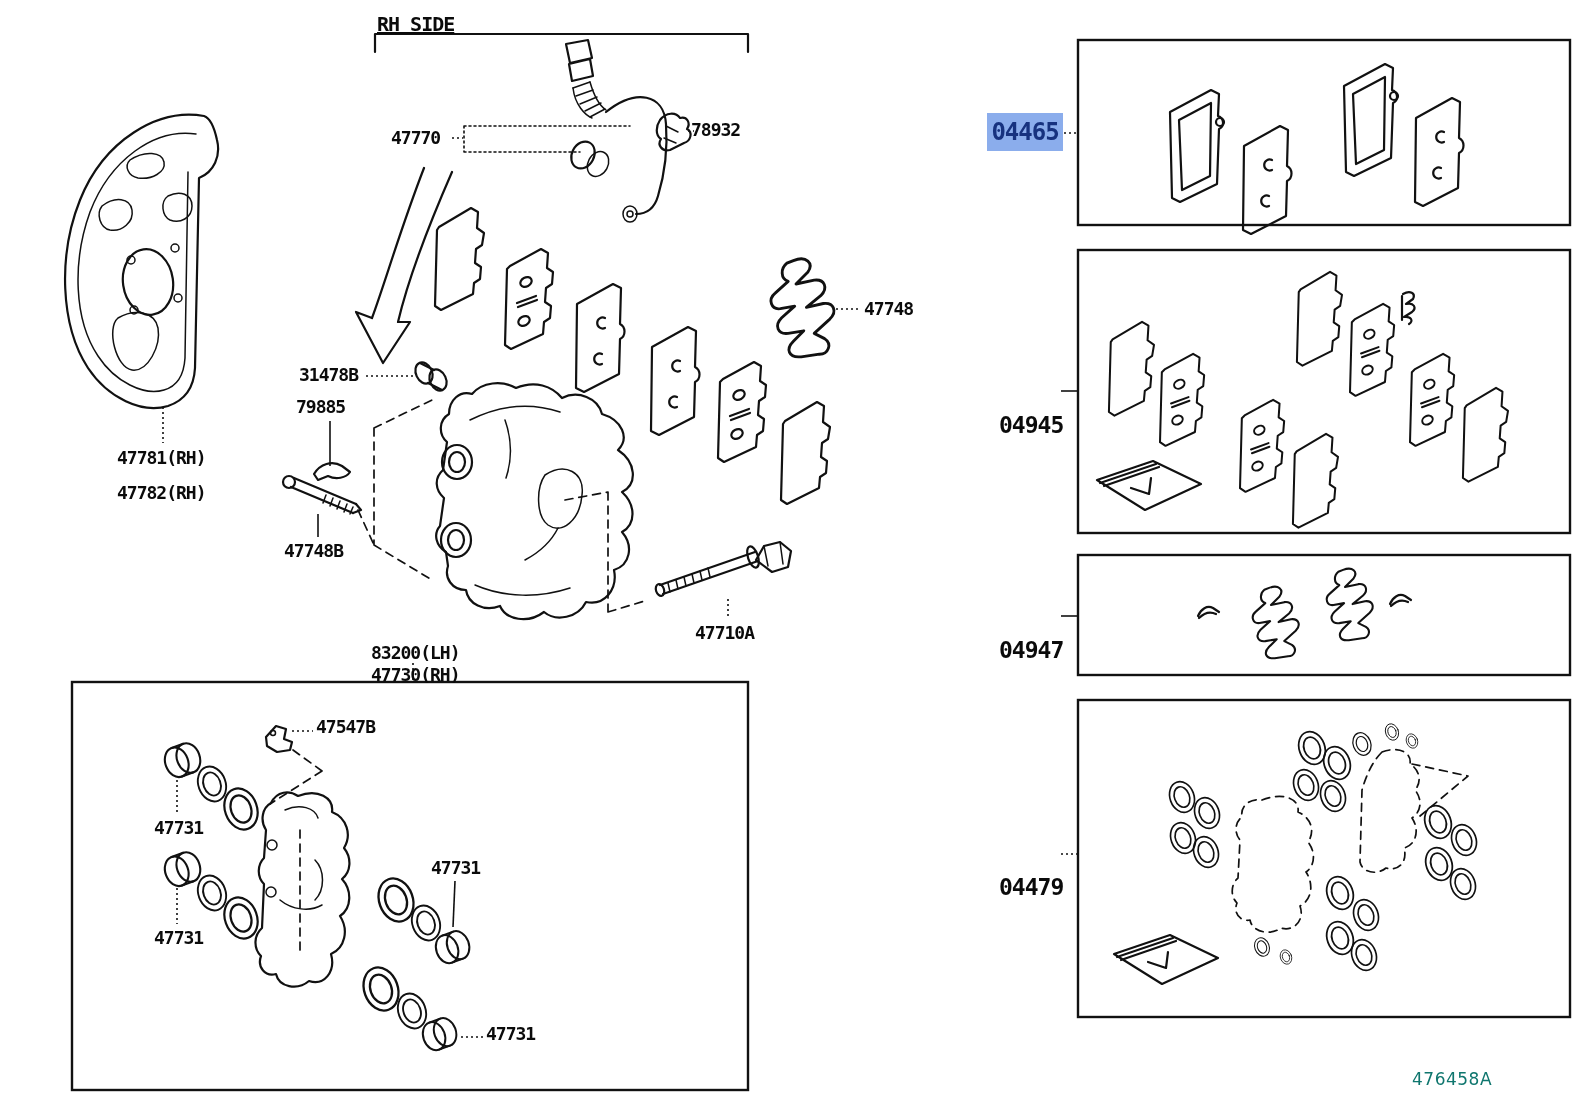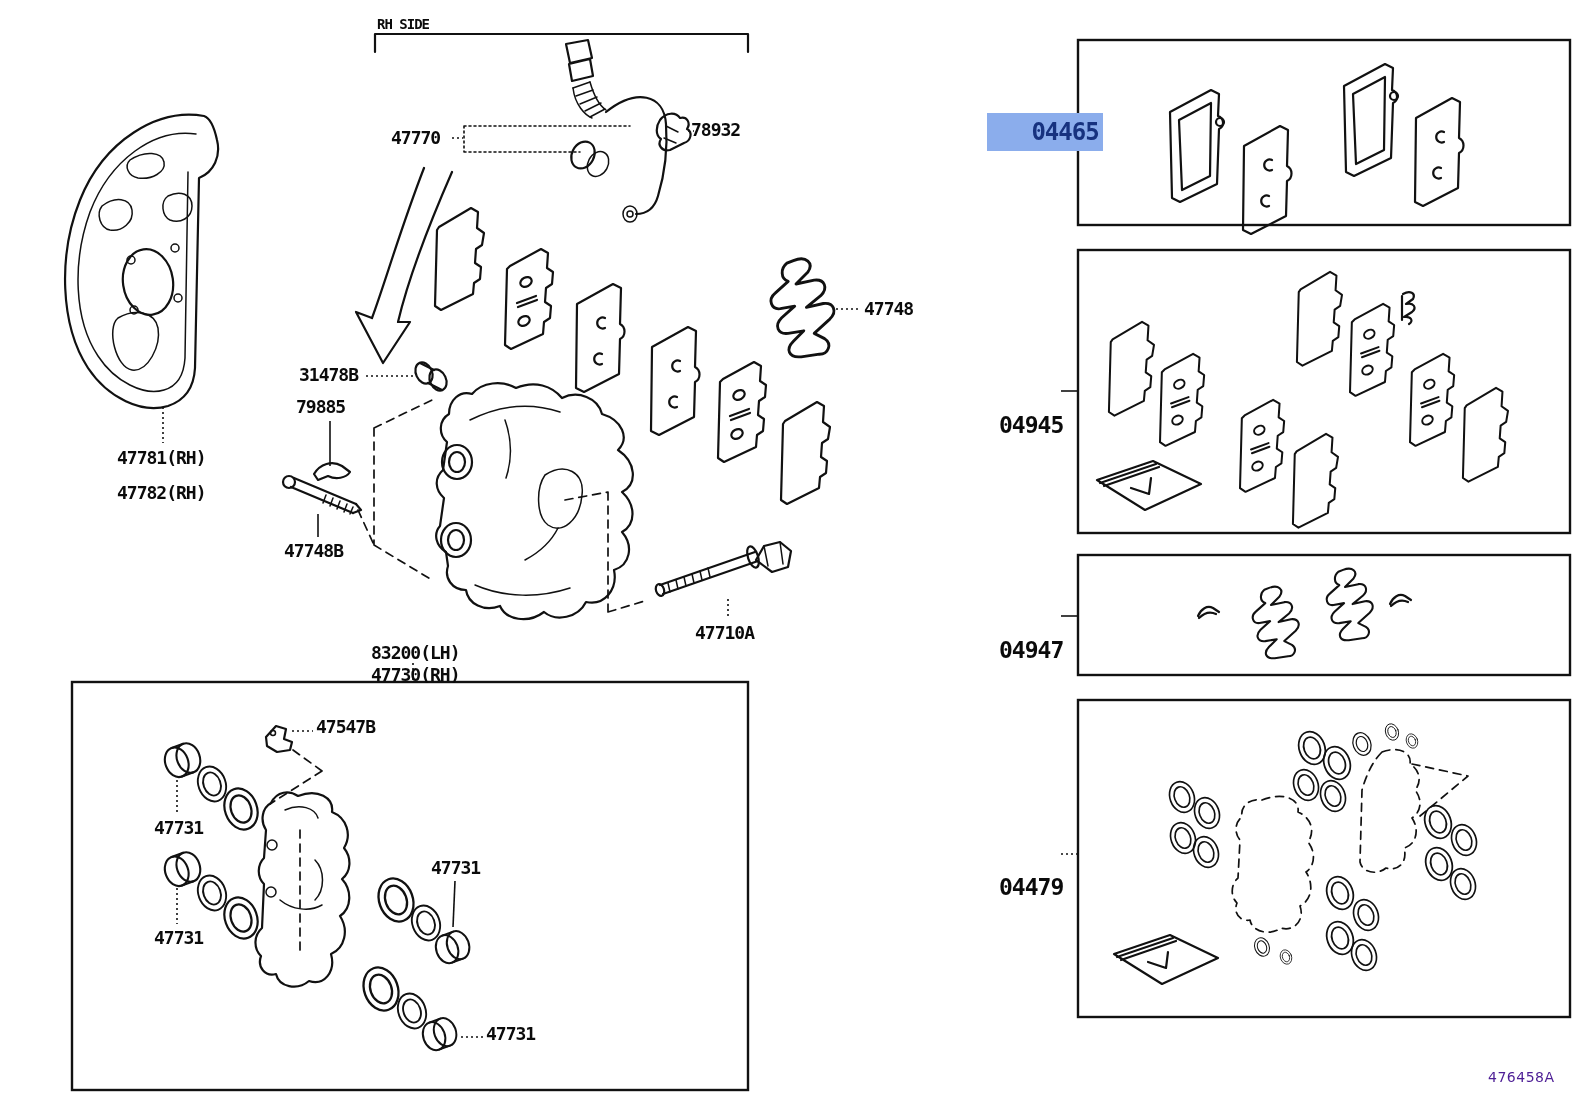"RH SIDE" .lbl-title { font-size: 14px -> 20px; text-decoration: none -> underline }
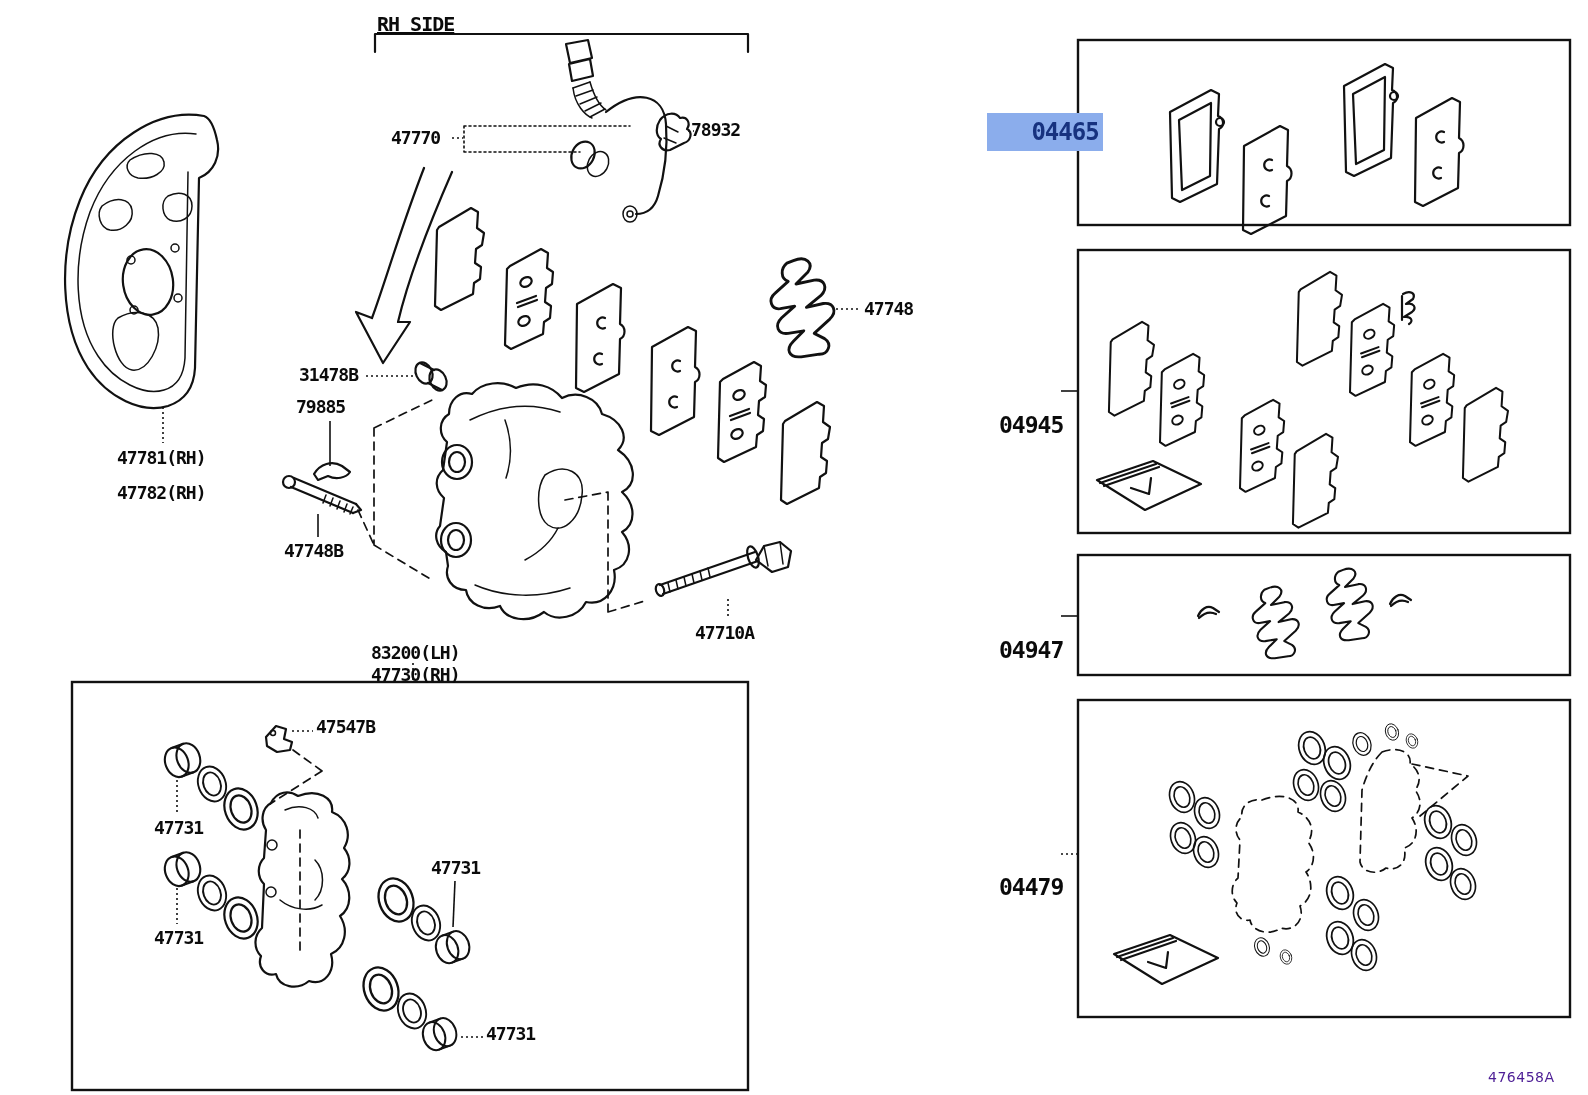"04465" .hl { padding-left: 40px -> none }
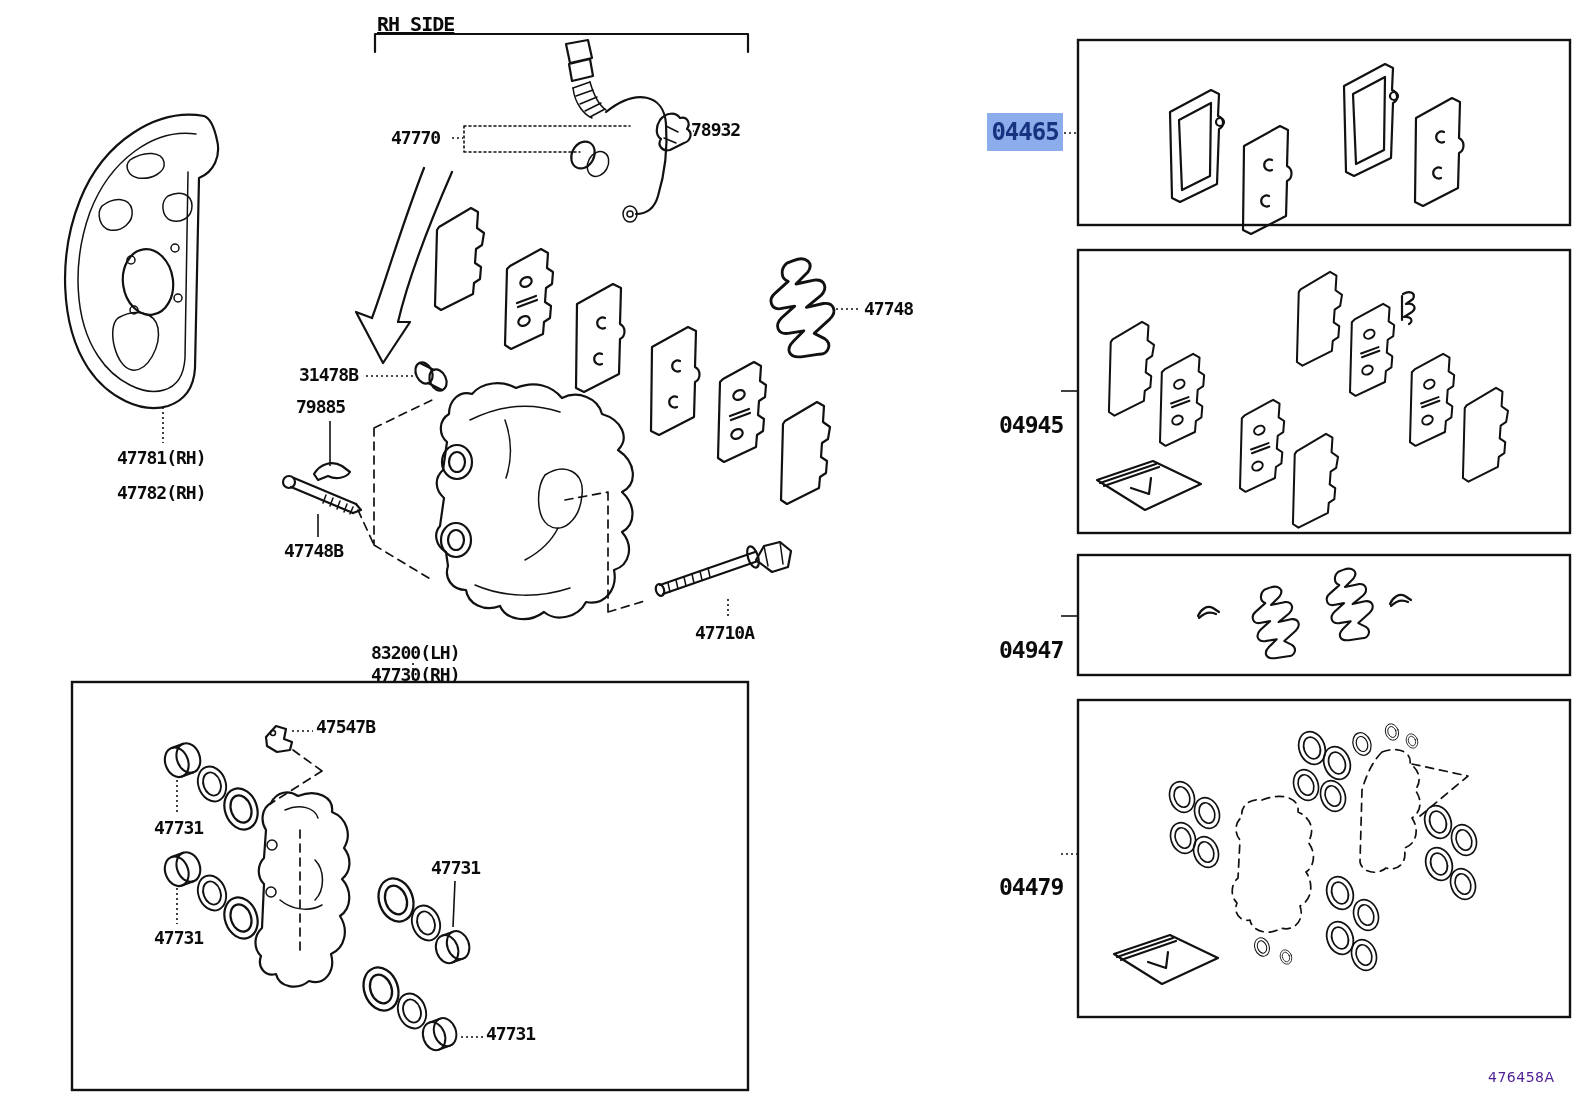"476458A" .footer { color: #4c1d95 -> #0f766e; font-size: 14px -> 17px; left: 1488px -> 1412px }
